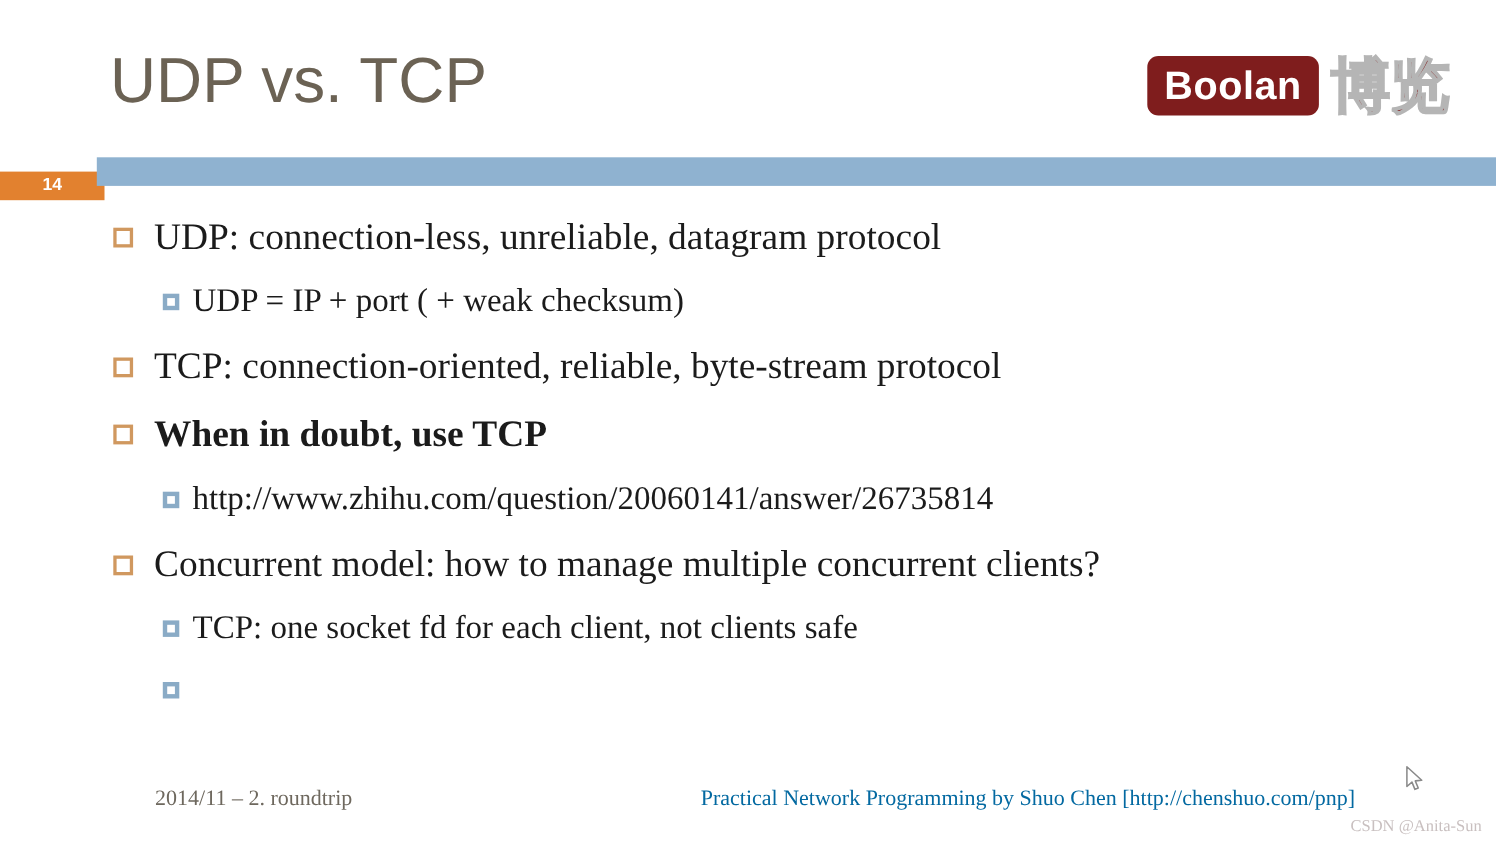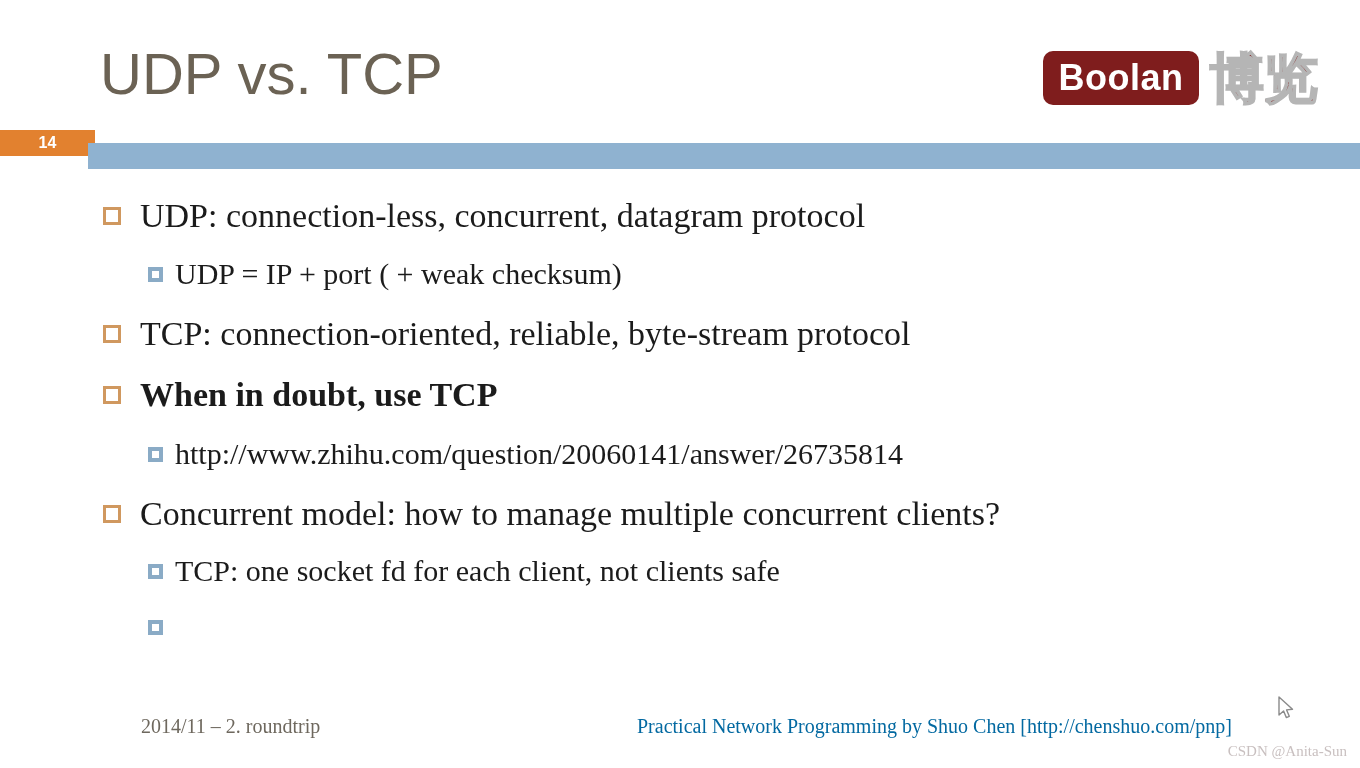"14" .page-badge { top: 130px -> 156px }
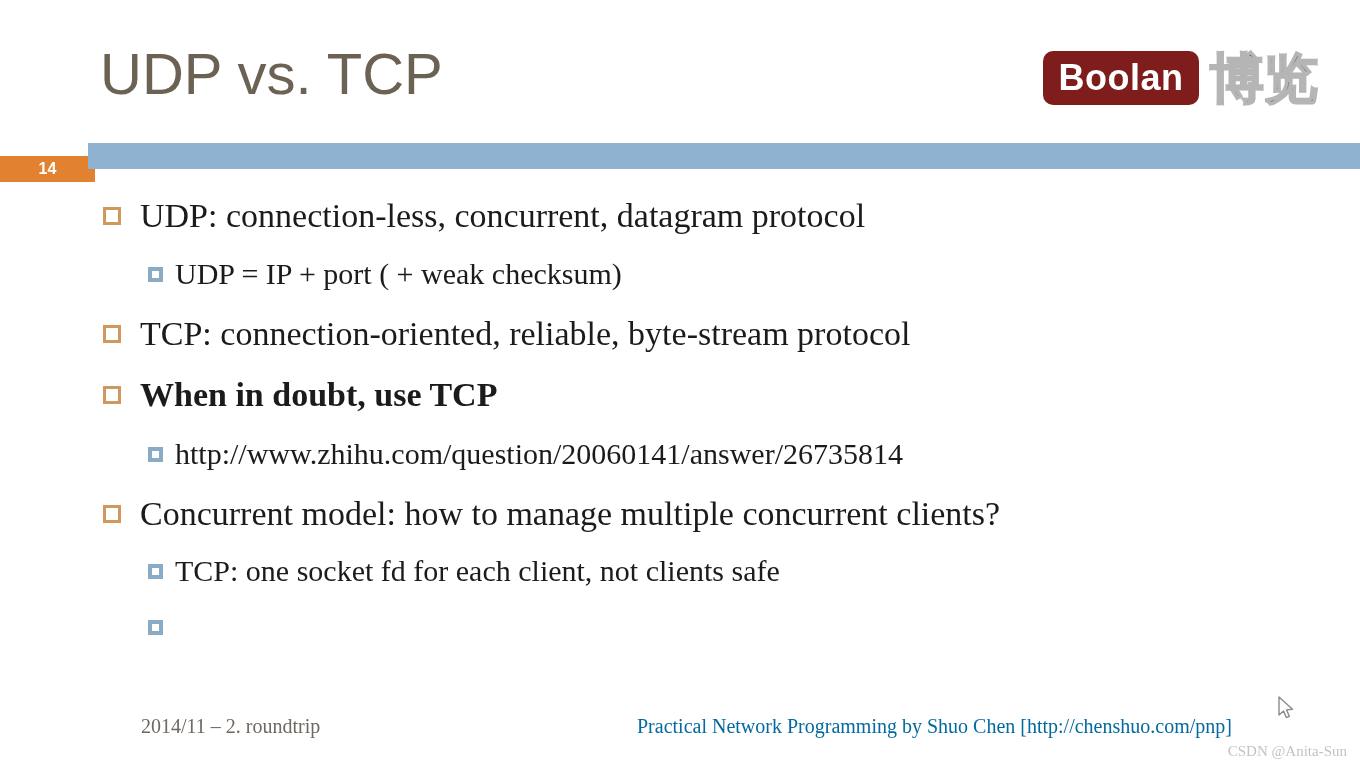"UDP: connection-less, concurrent," span { text: concurrent -> unreliable }
